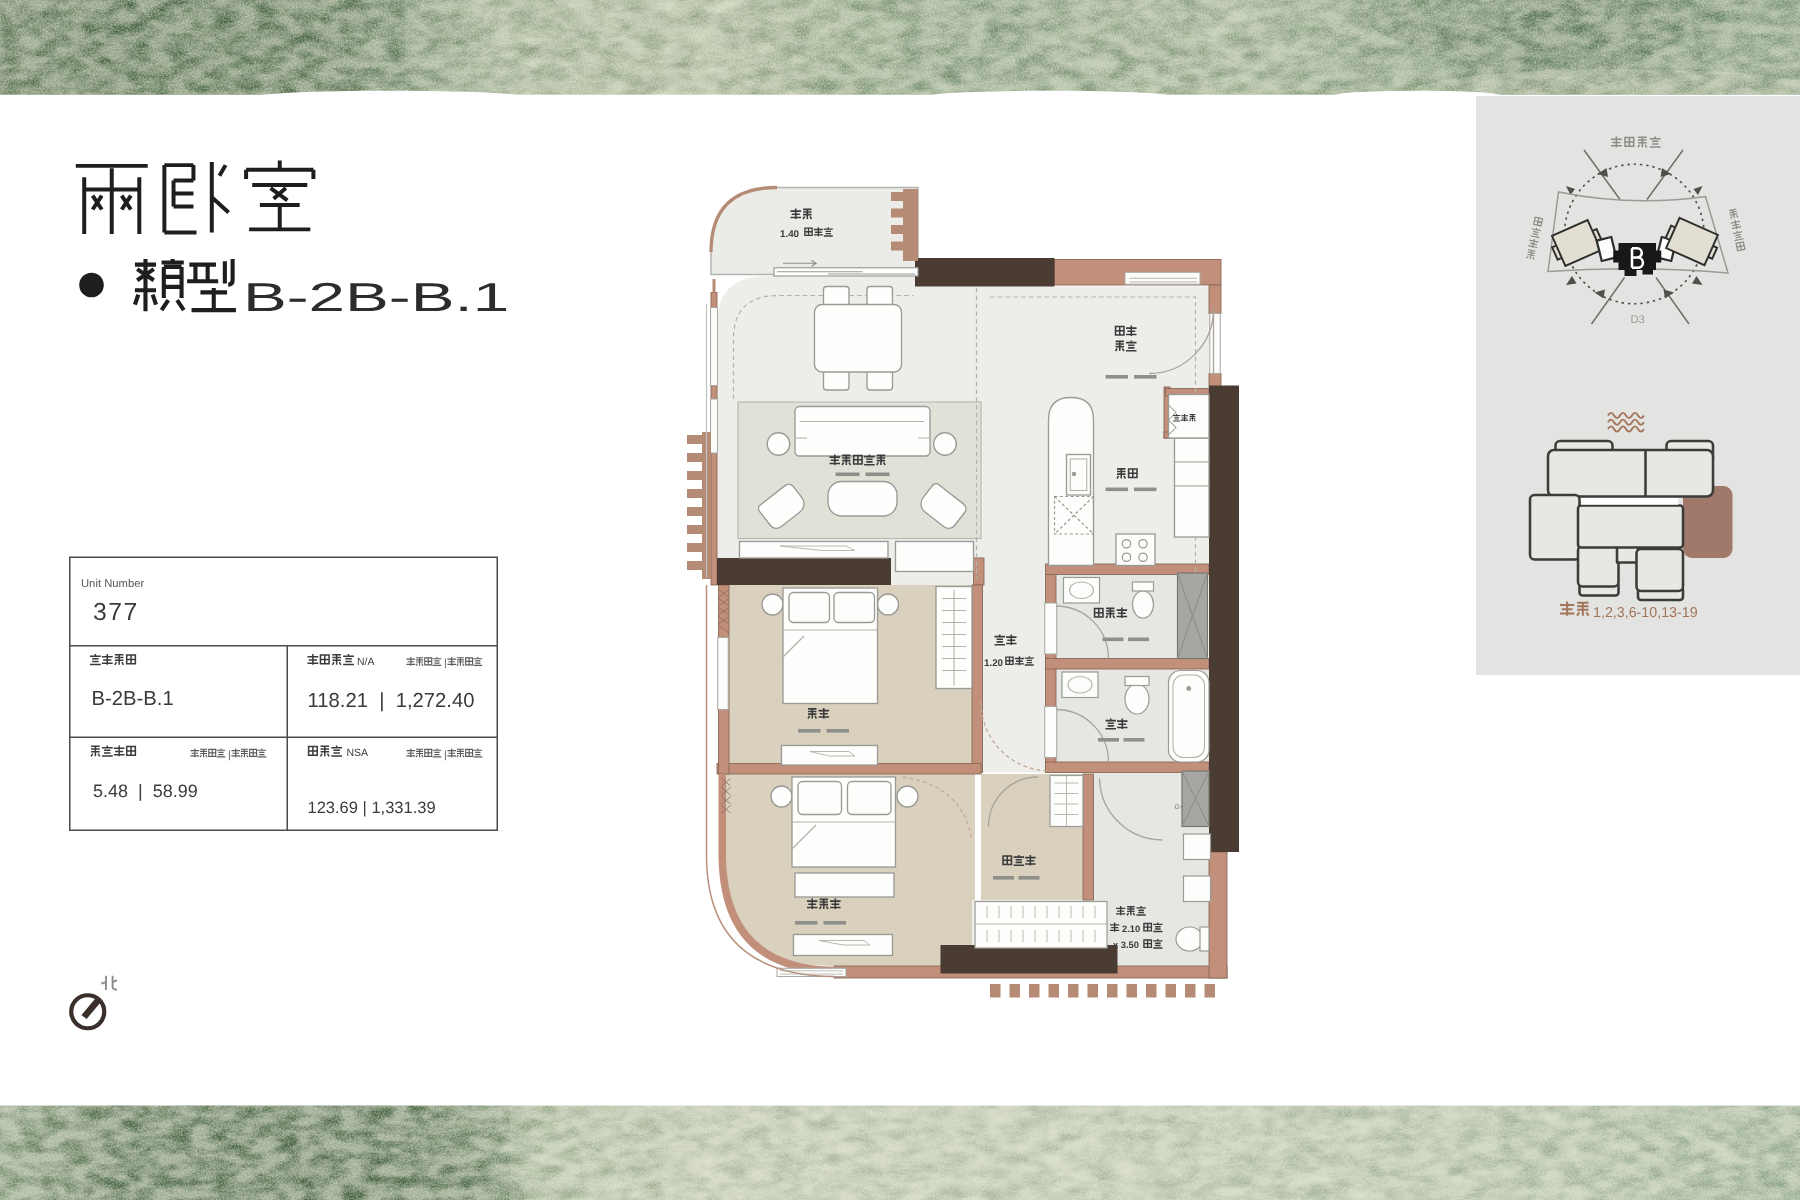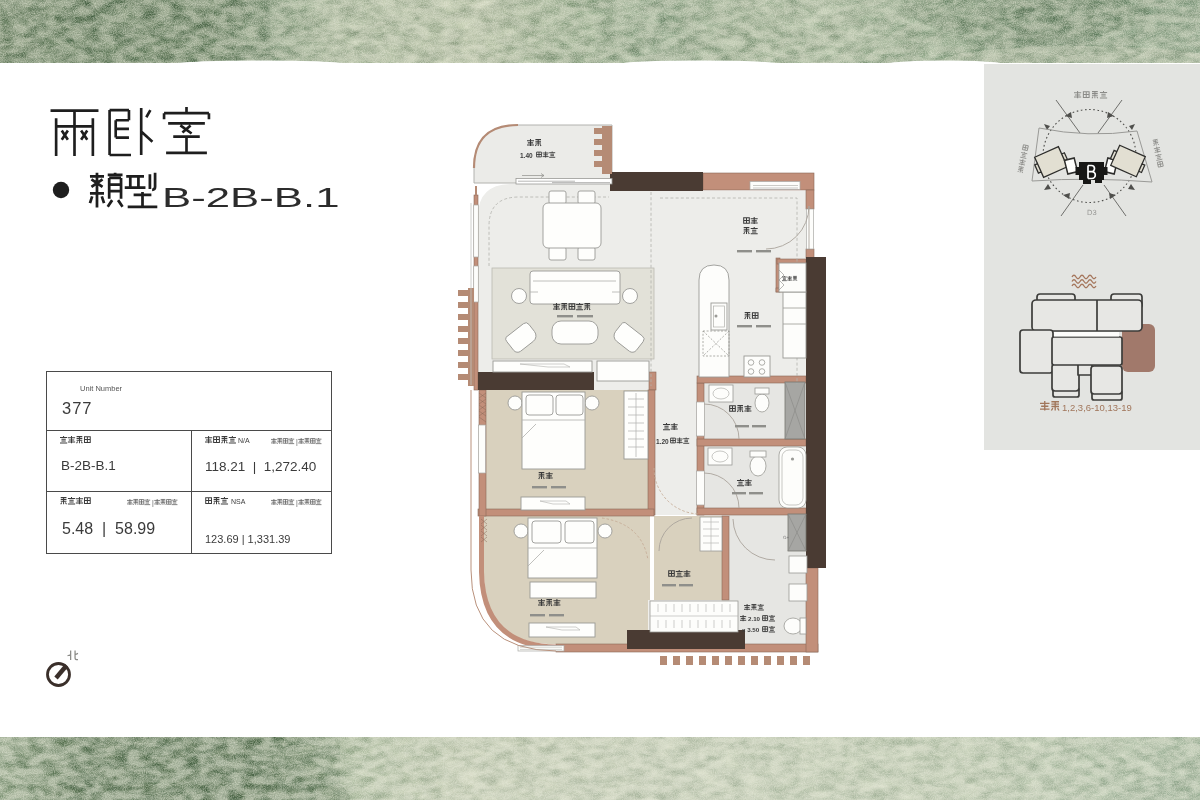"Unit Number" div.abs { left: 80px -> 54px }
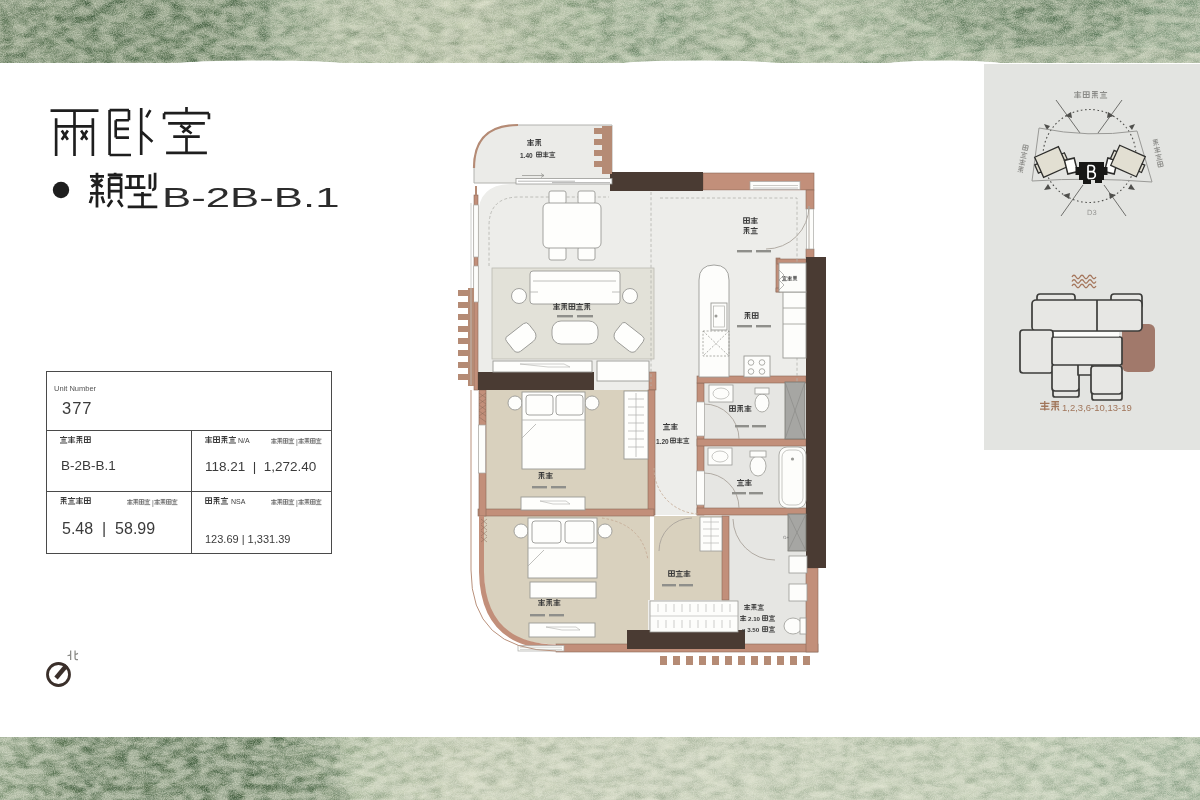"5.48 | 58.99" div.abs { font-size: 16px -> 12px }
